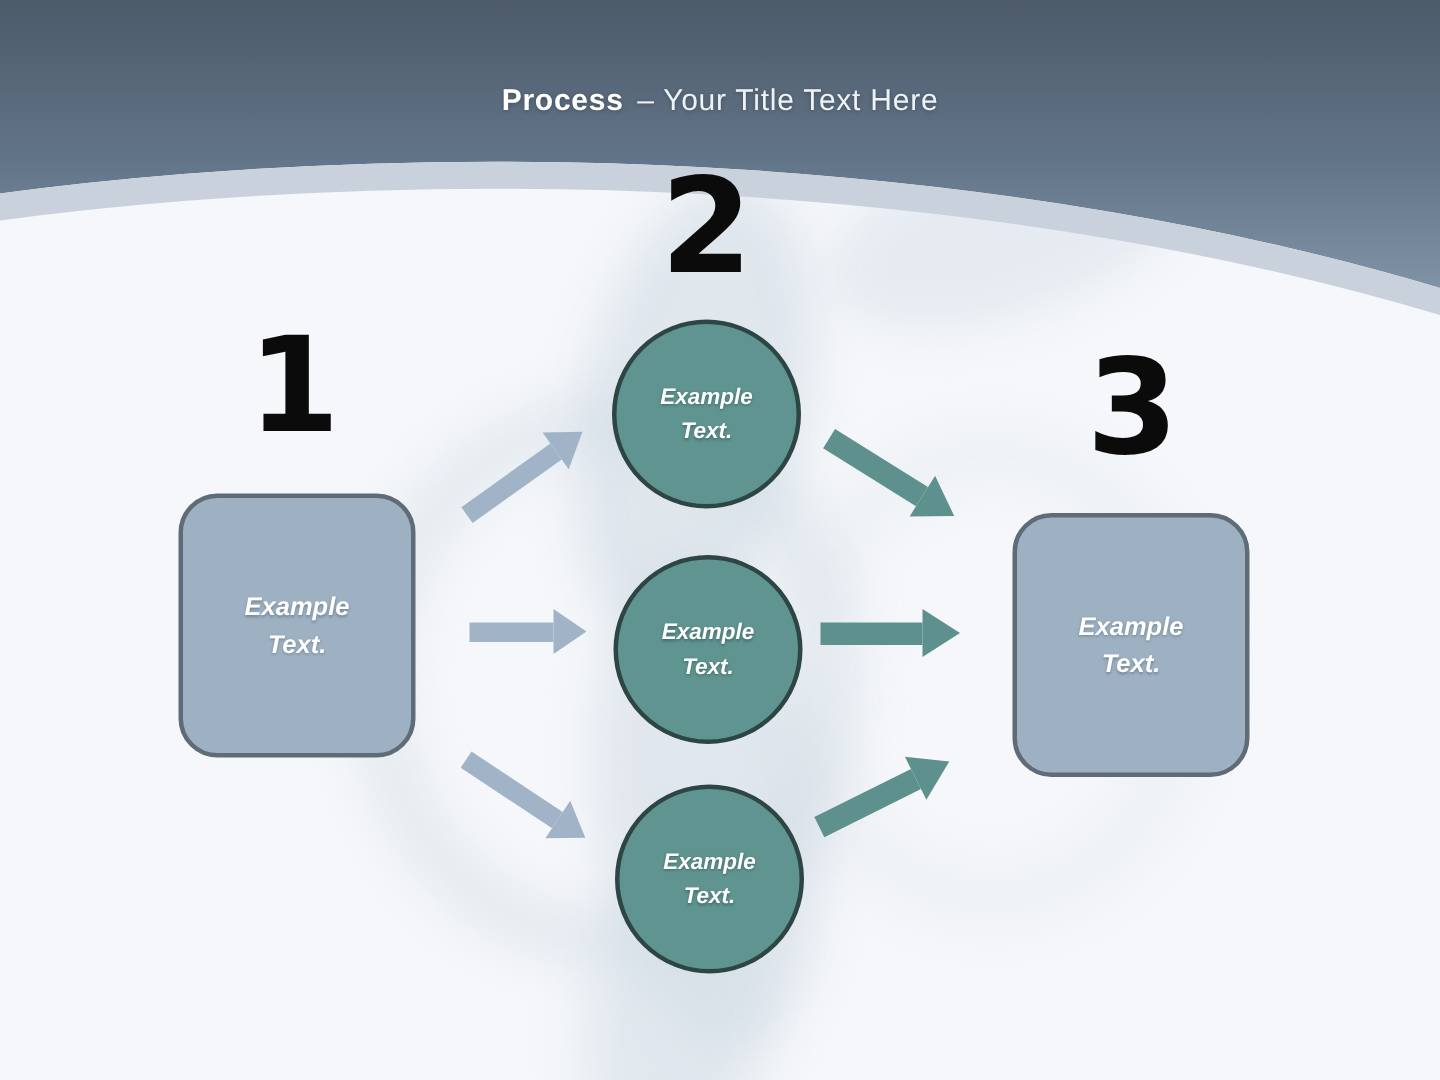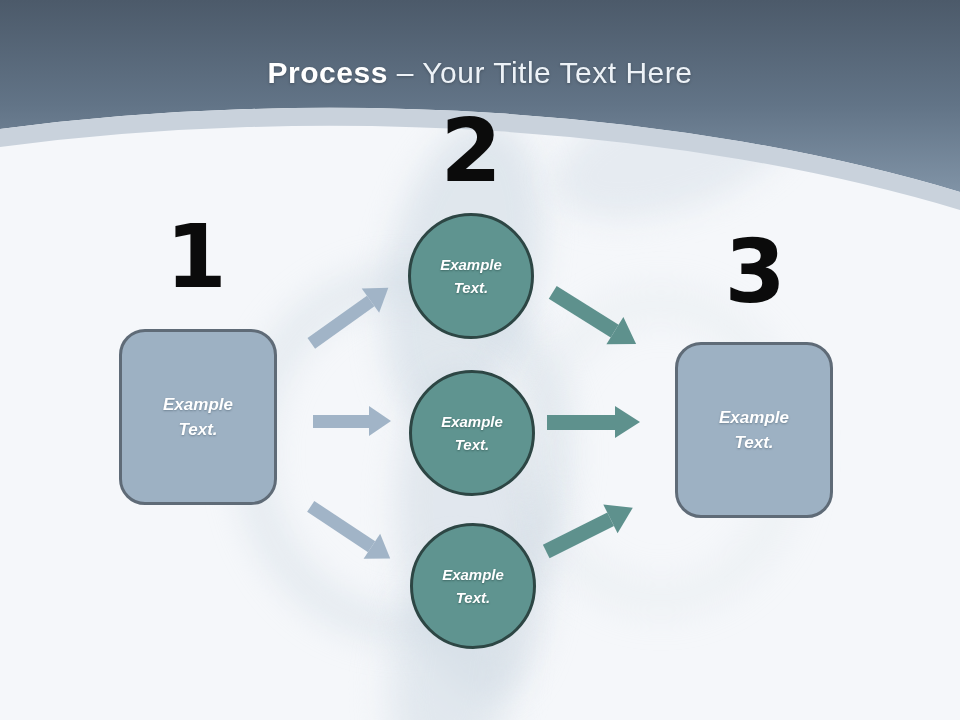"Process – Your Title Text" .title { font-size: 30px -> 20px }
